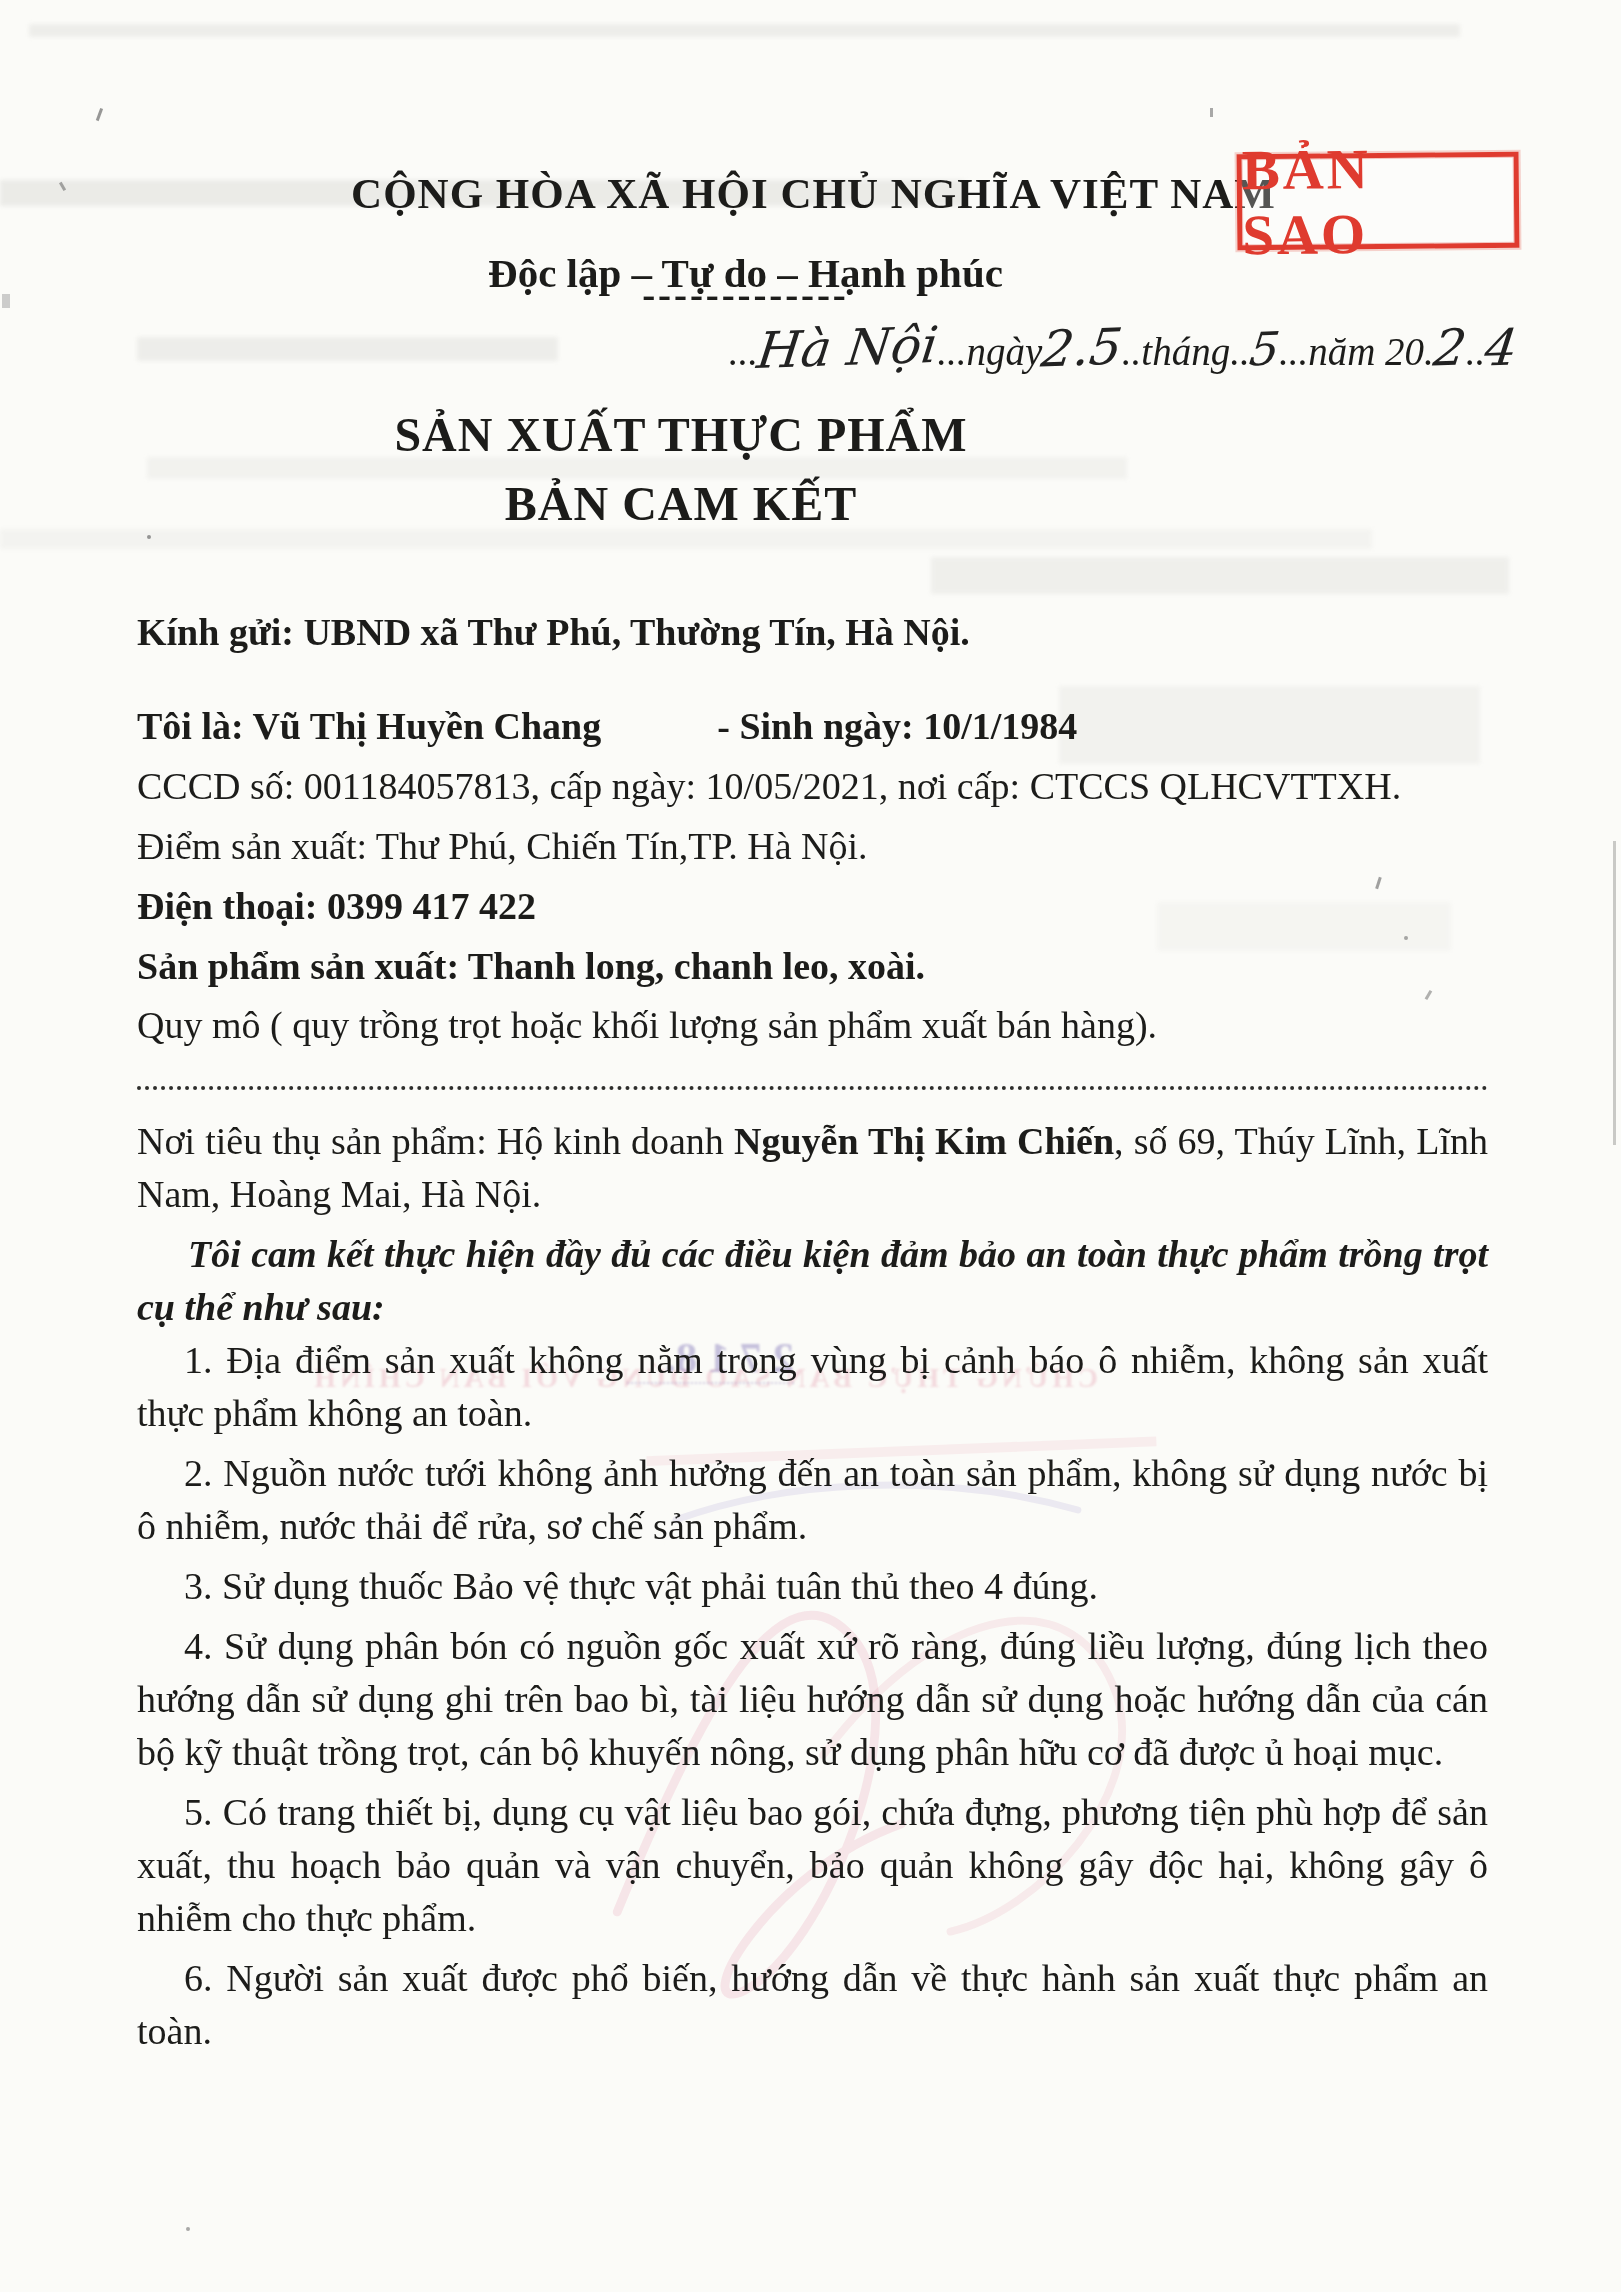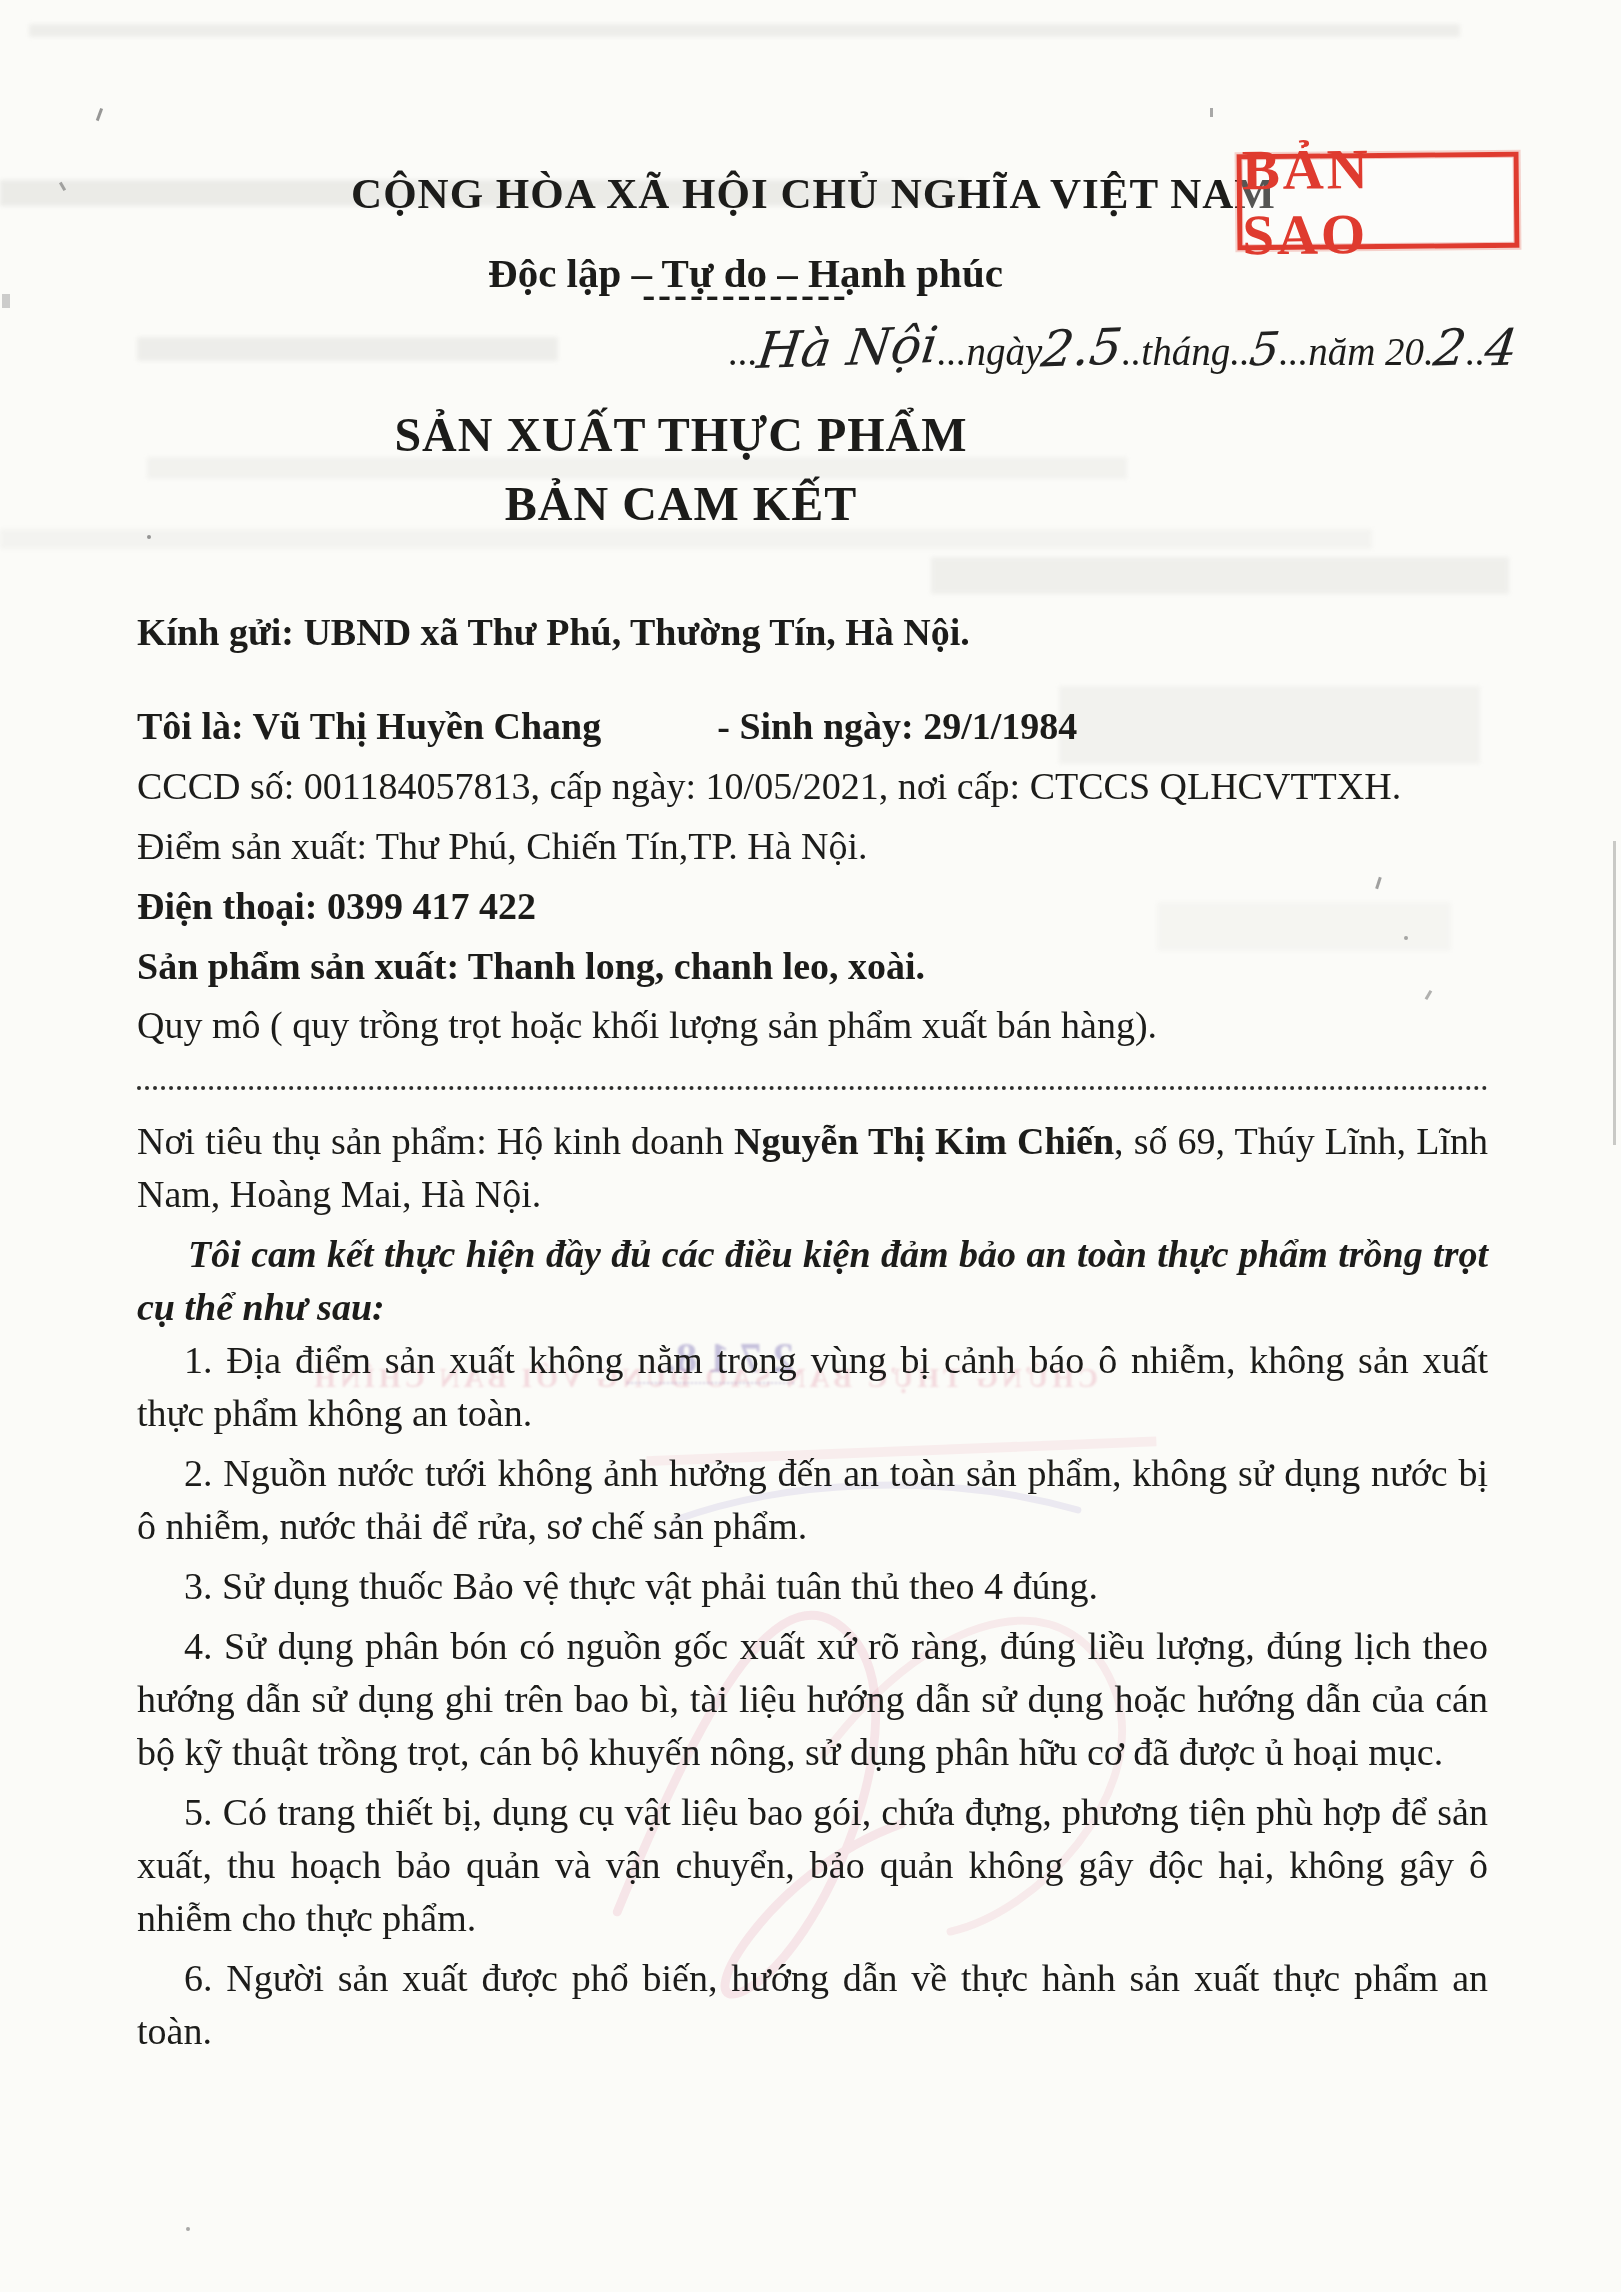"- Sinh ngày: 29/1/1984" span.b { text: 29/1/1984 -> 10/1/1984 }
